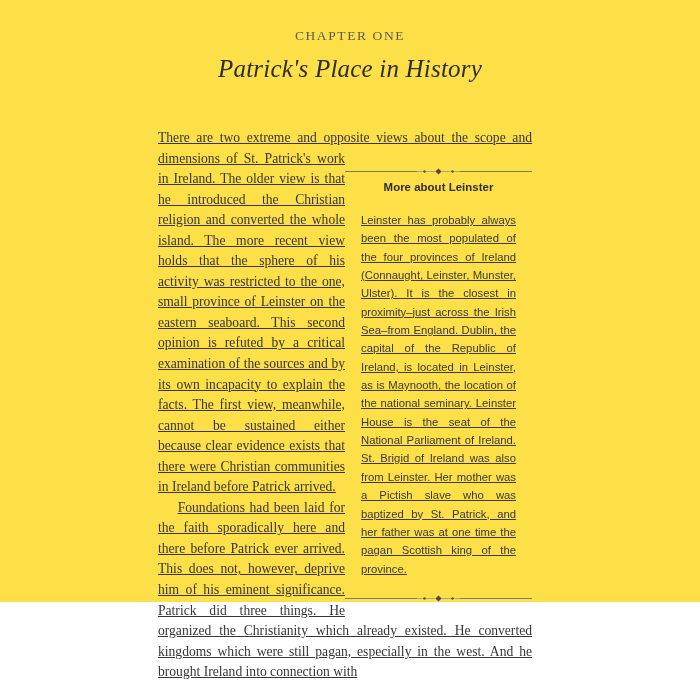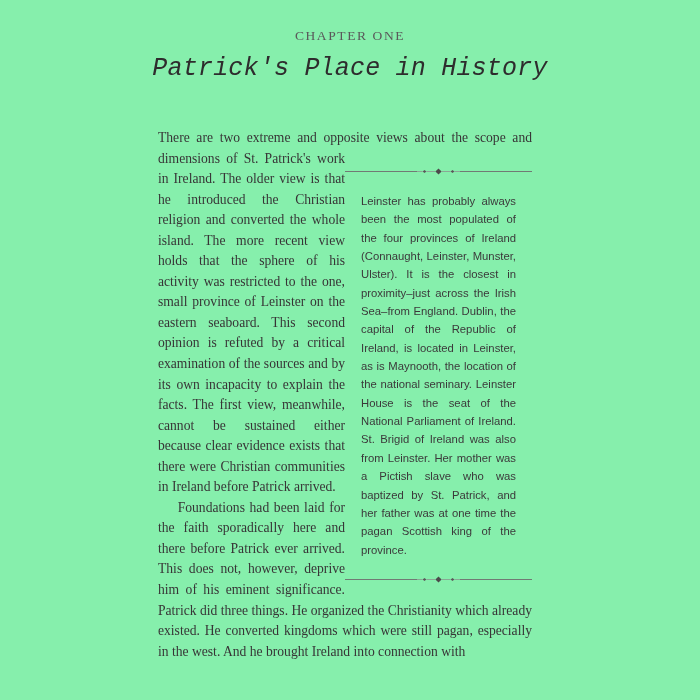"CHAPTER ONE" .page { background: #86efac -> #fde047; height: 700px -> 602px }
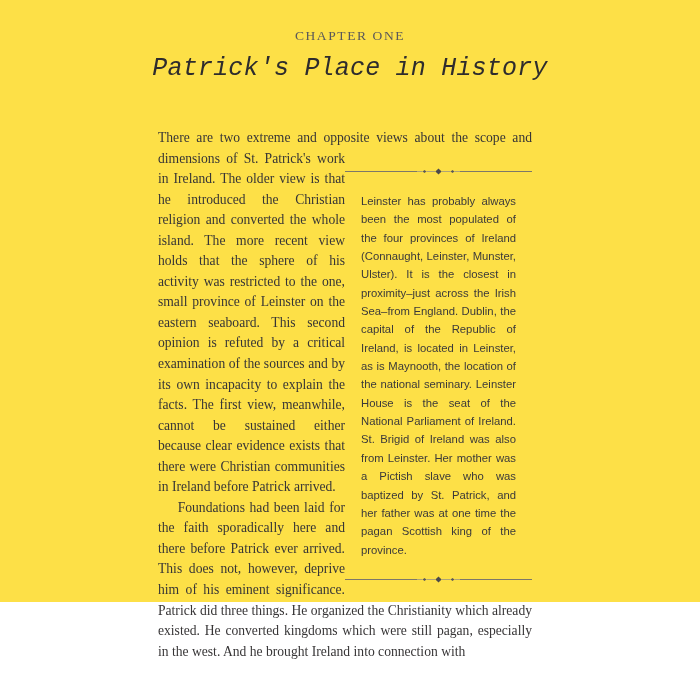"Patrick's Place in History" .chapter-title { font-family: Liberation Mono, monospace -> Liberation Serif, serif }
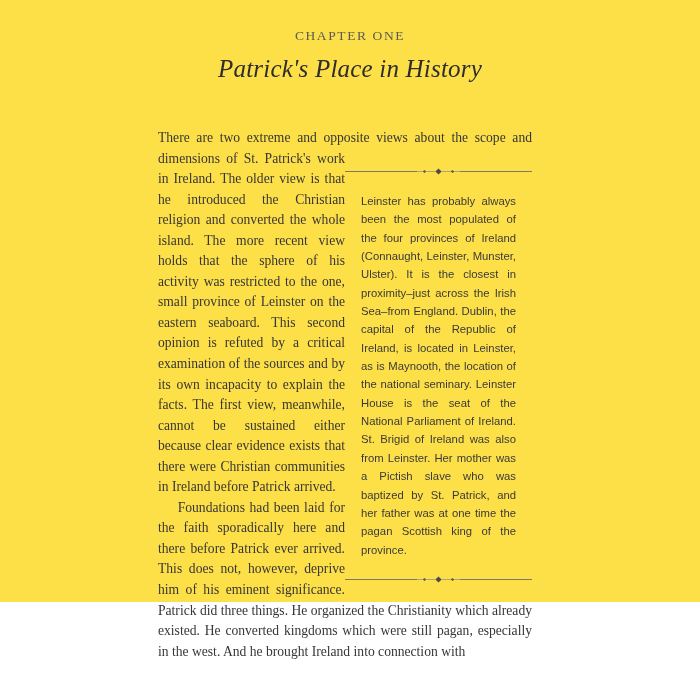"There are two extreme and" .body-block p { text-decoration: none -> underline }
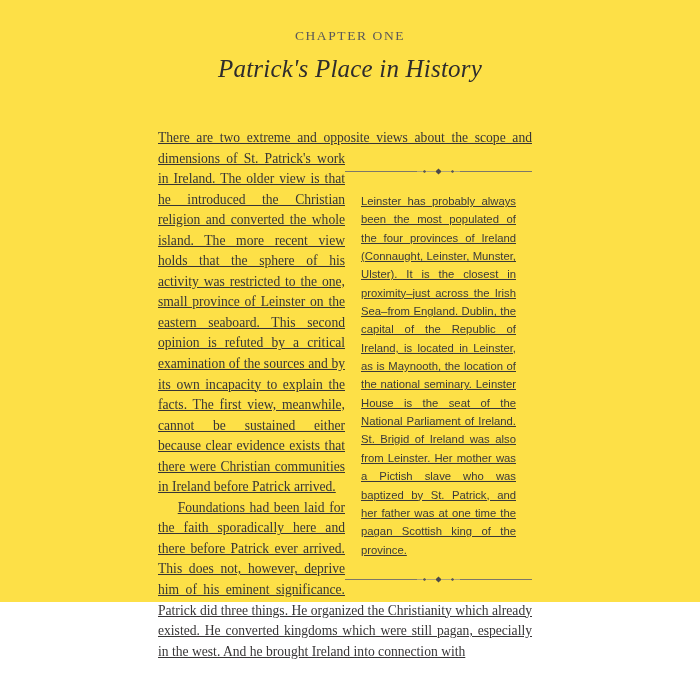"More about Leinster" div.sidebar-heading { html: none -> <div>More about Leinster</div> }
